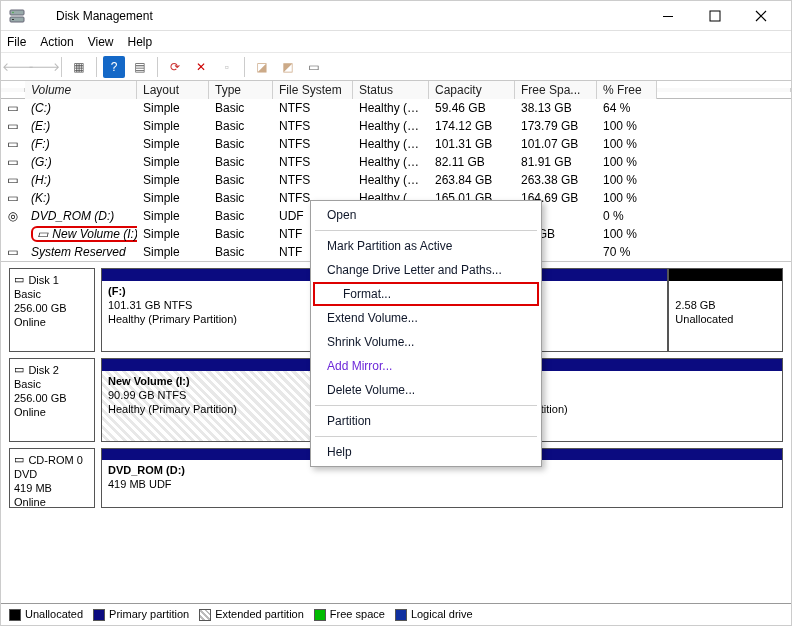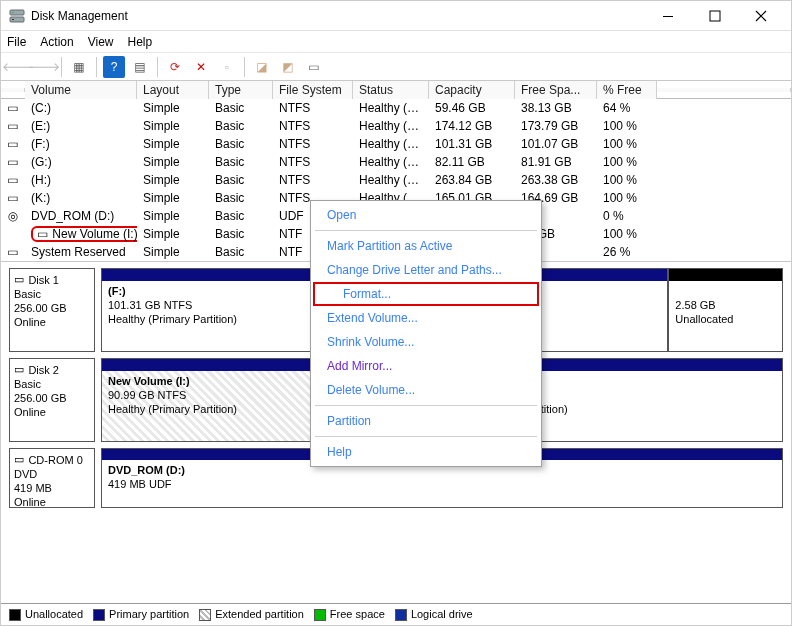"Disk Management" .titlebar { gap: none -> 25px }
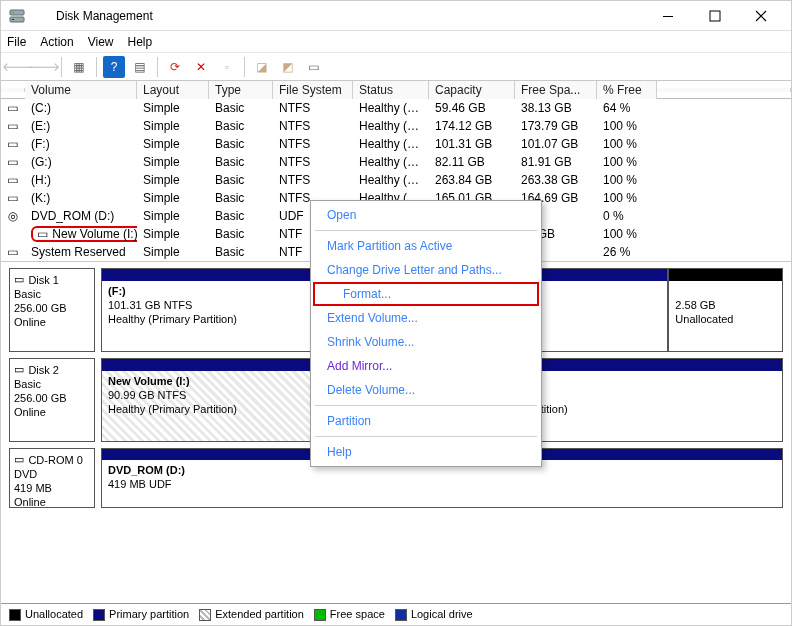"Volume" .col-vol { font-style: none -> italic }
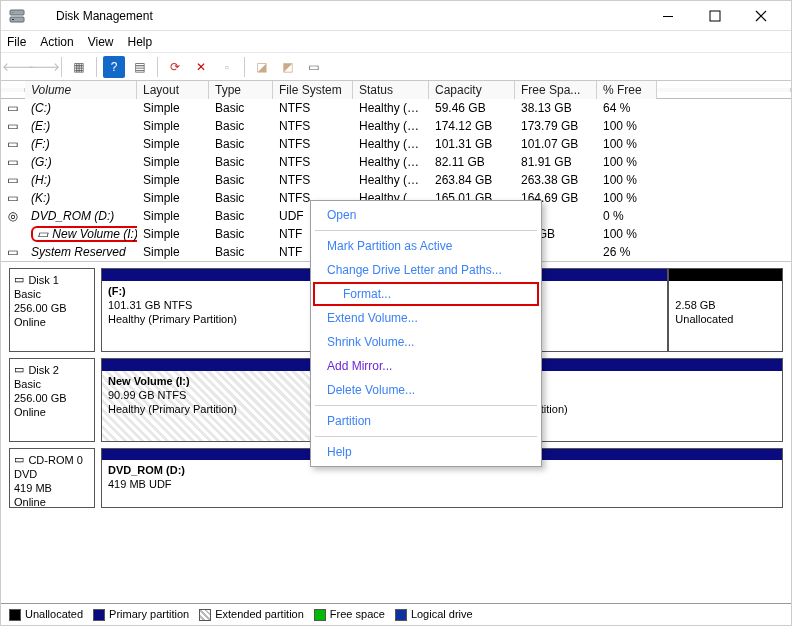"Open" .cm-item { color: #3b82f6 -> #0f172a }
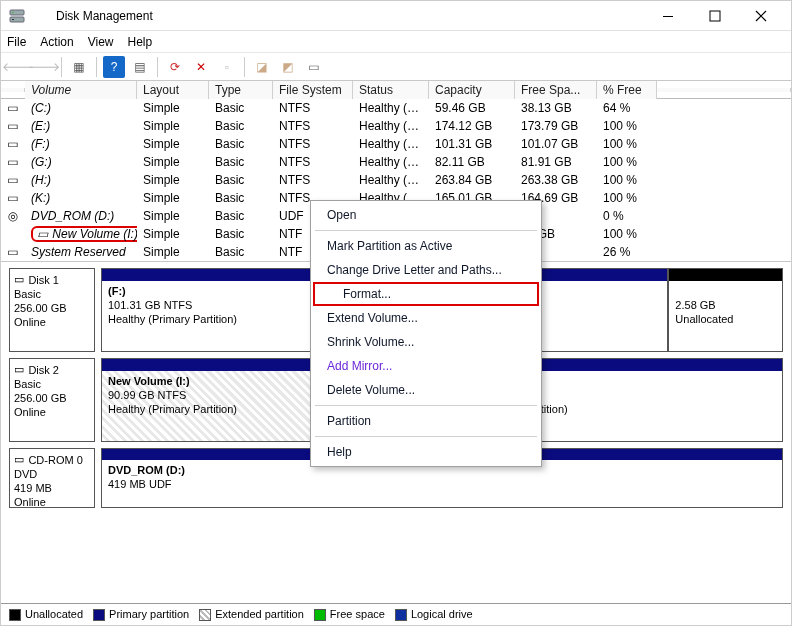"26 %" div.cell { text: 26 -> 70 }
